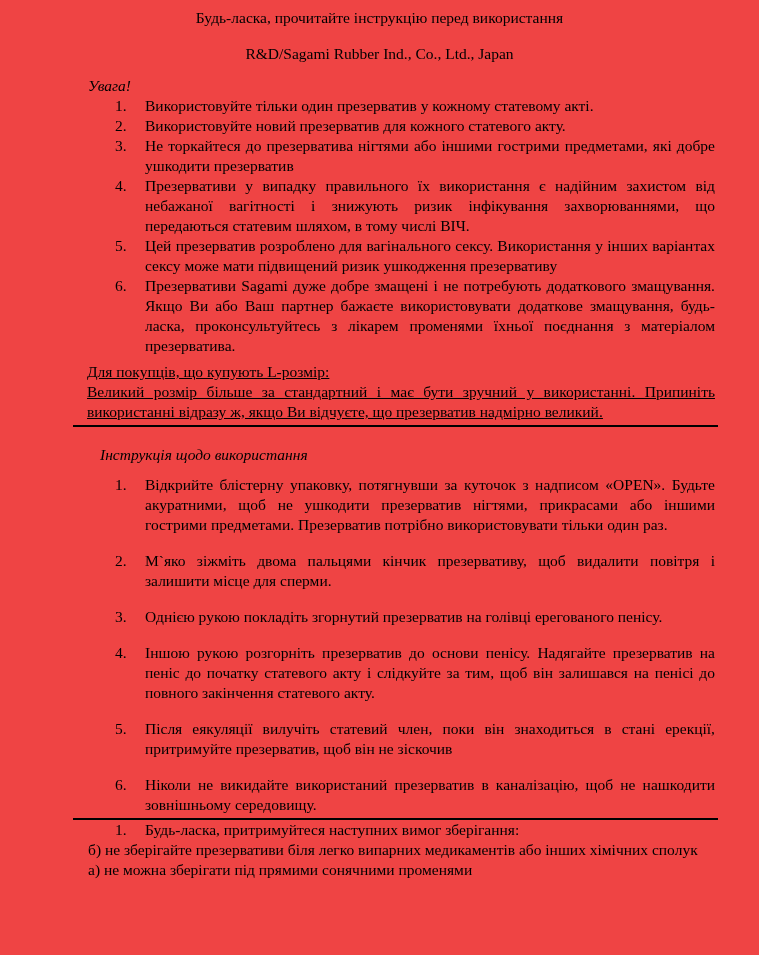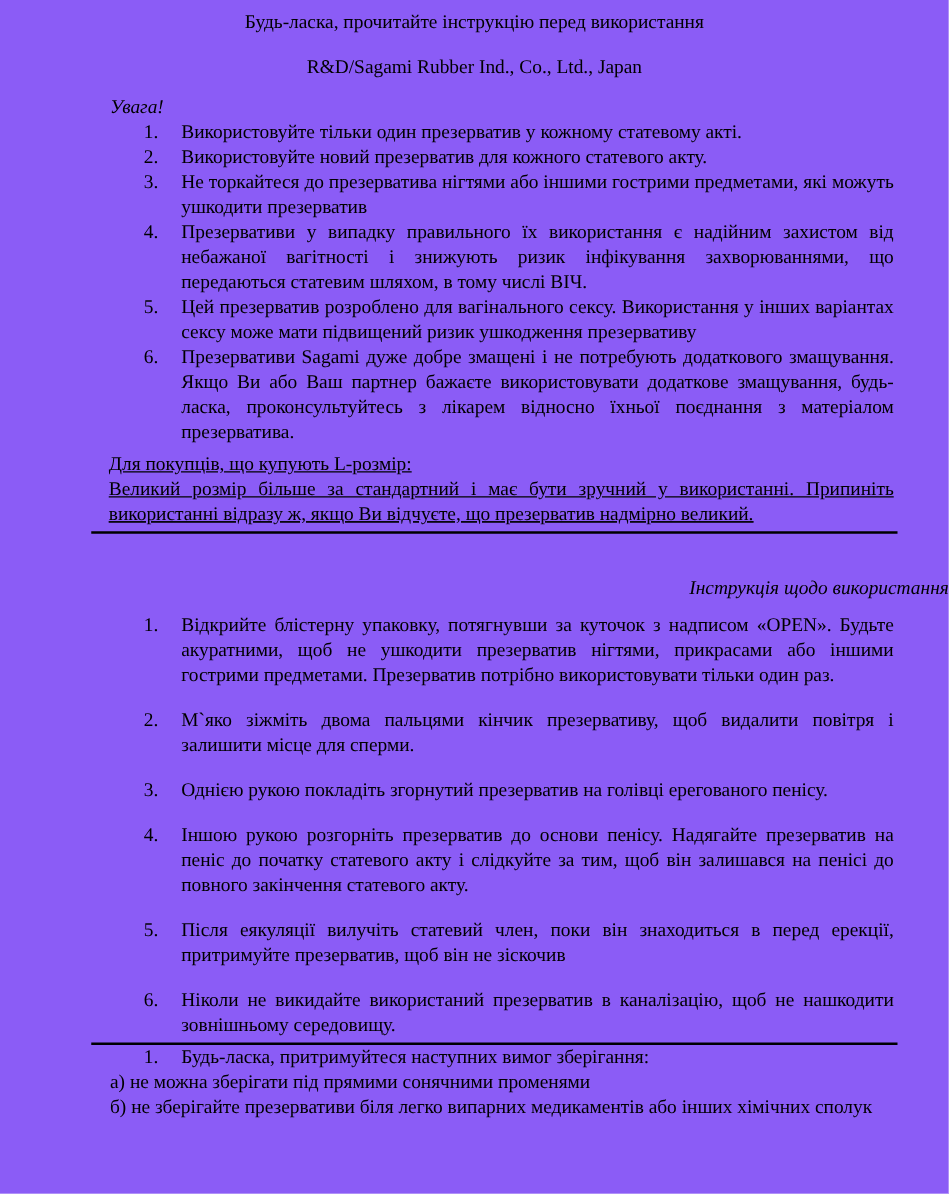"Будь-ласка, прочитайте інструкцію перед" .doc { background: #8b5cf6 -> #ef4444 }
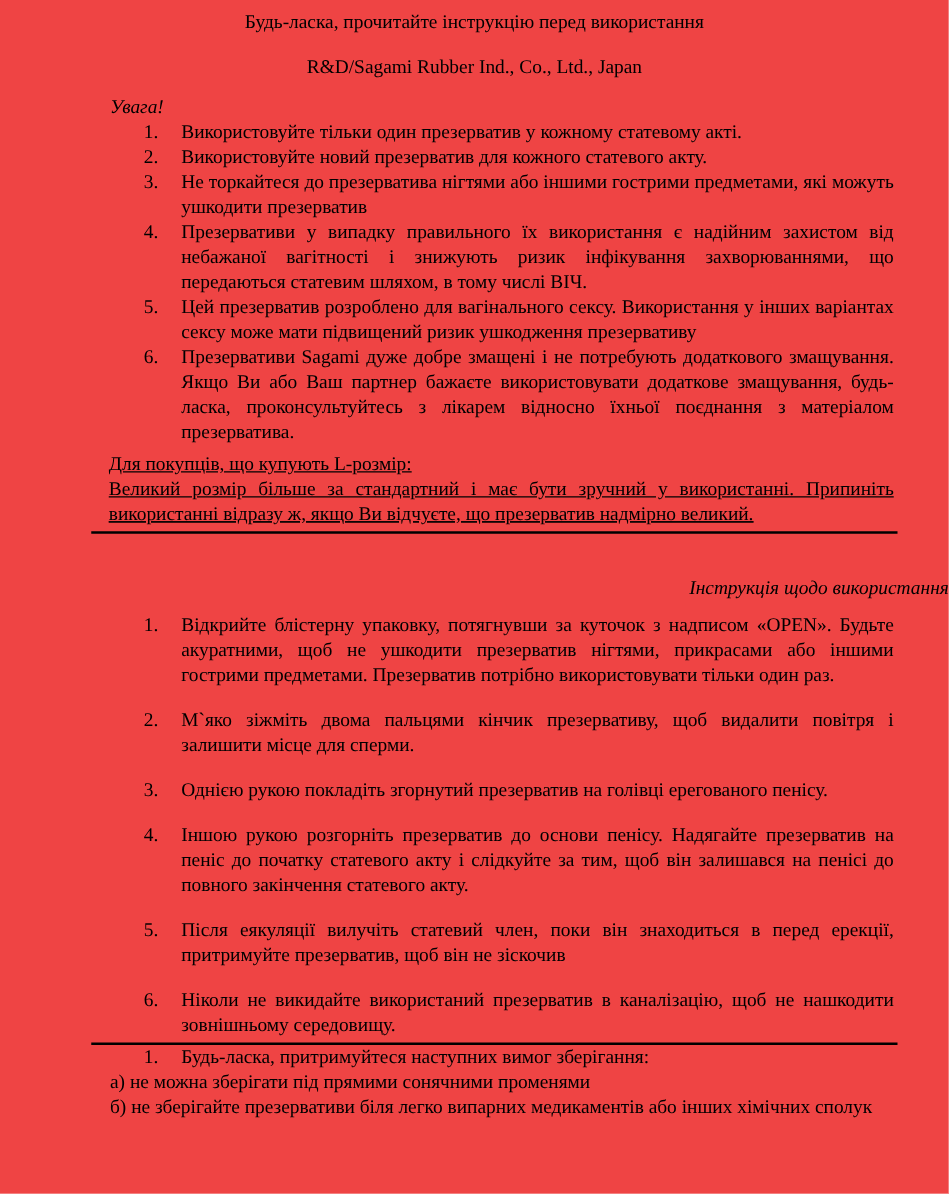"Не торкайтеся до презерватива нігтями" li { text: можуть -> добре }
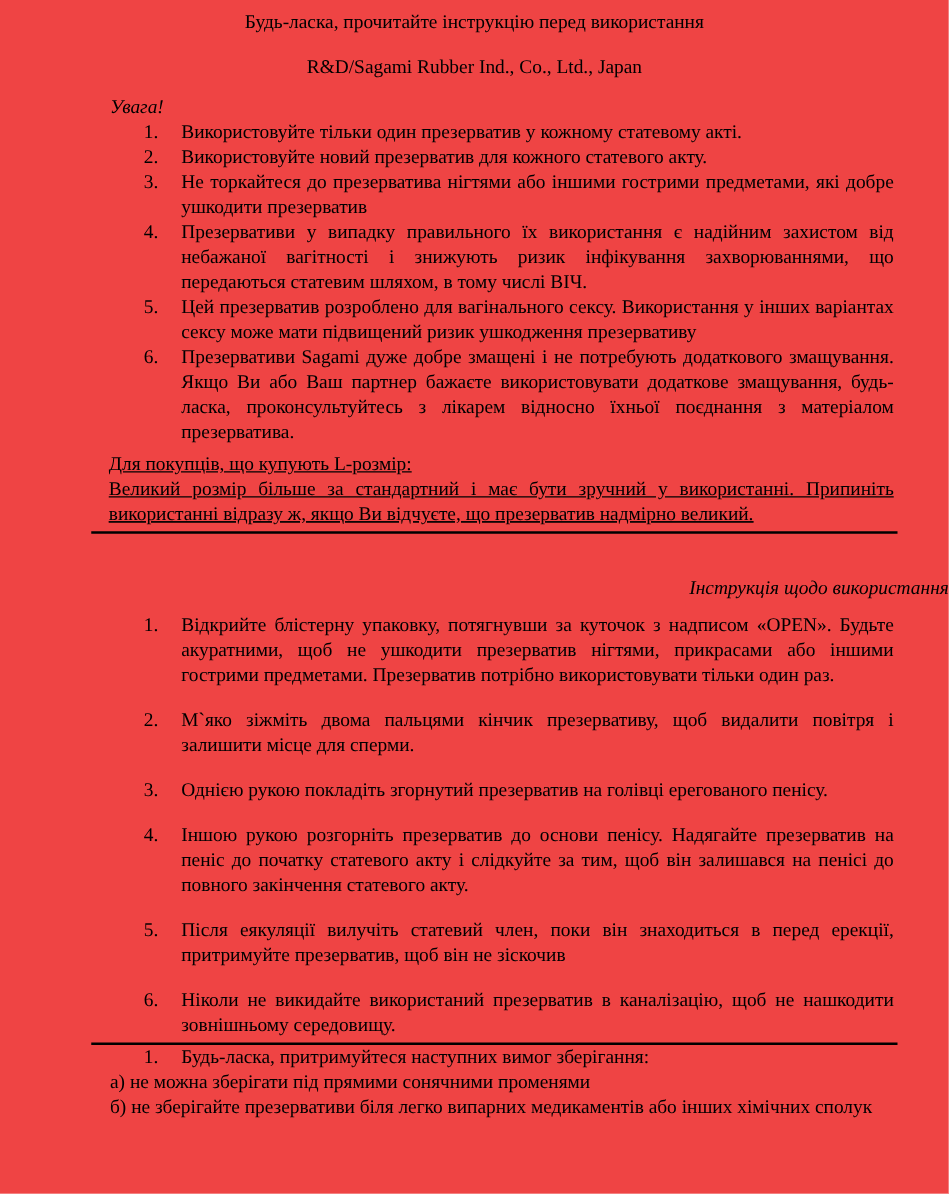"Презервативи Sagami дуже добре змащені" li { text: відносно -> променями }
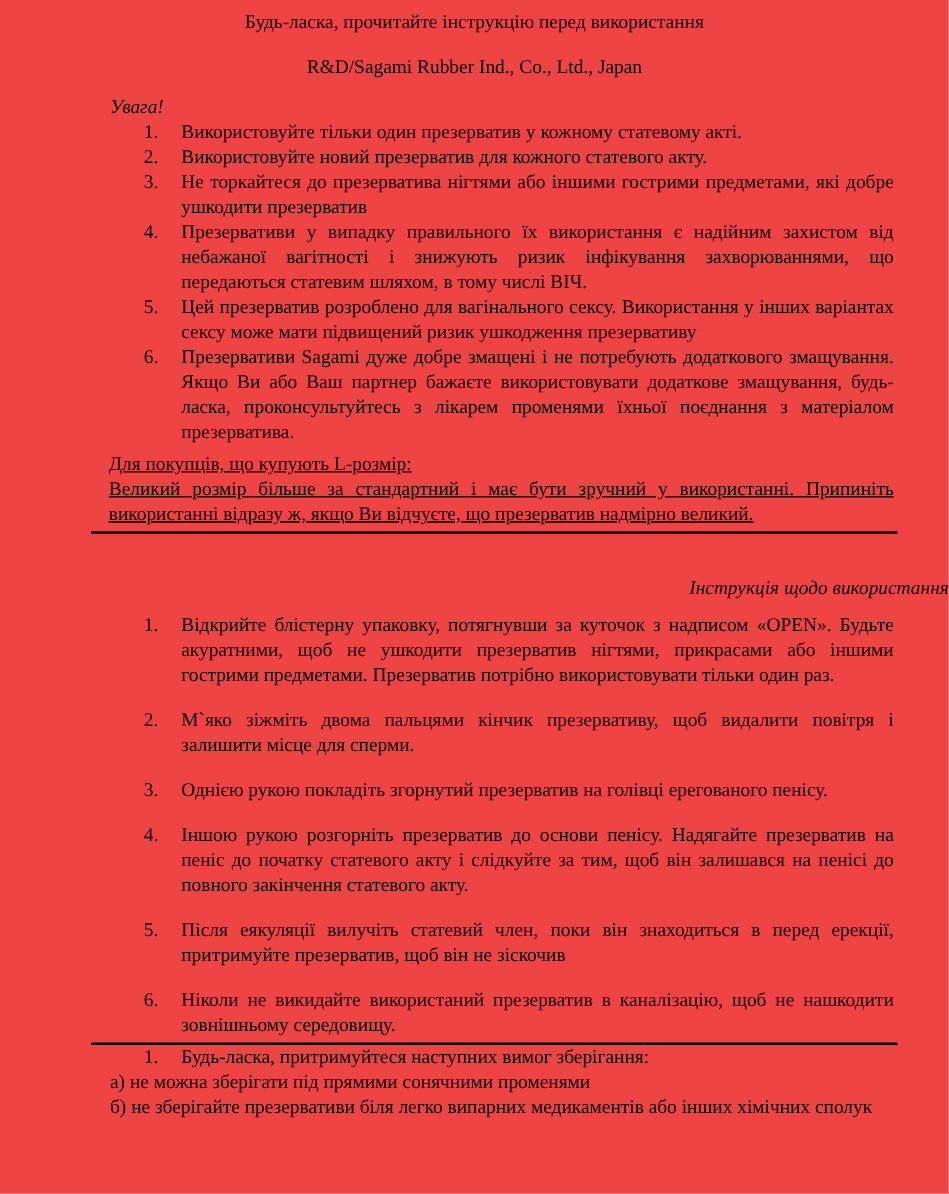"Інструкція щодо використання" .instructions-heading { margin: 34px 0 10px 100px -> 18px 0 10px 100px; text-align: right -> none }
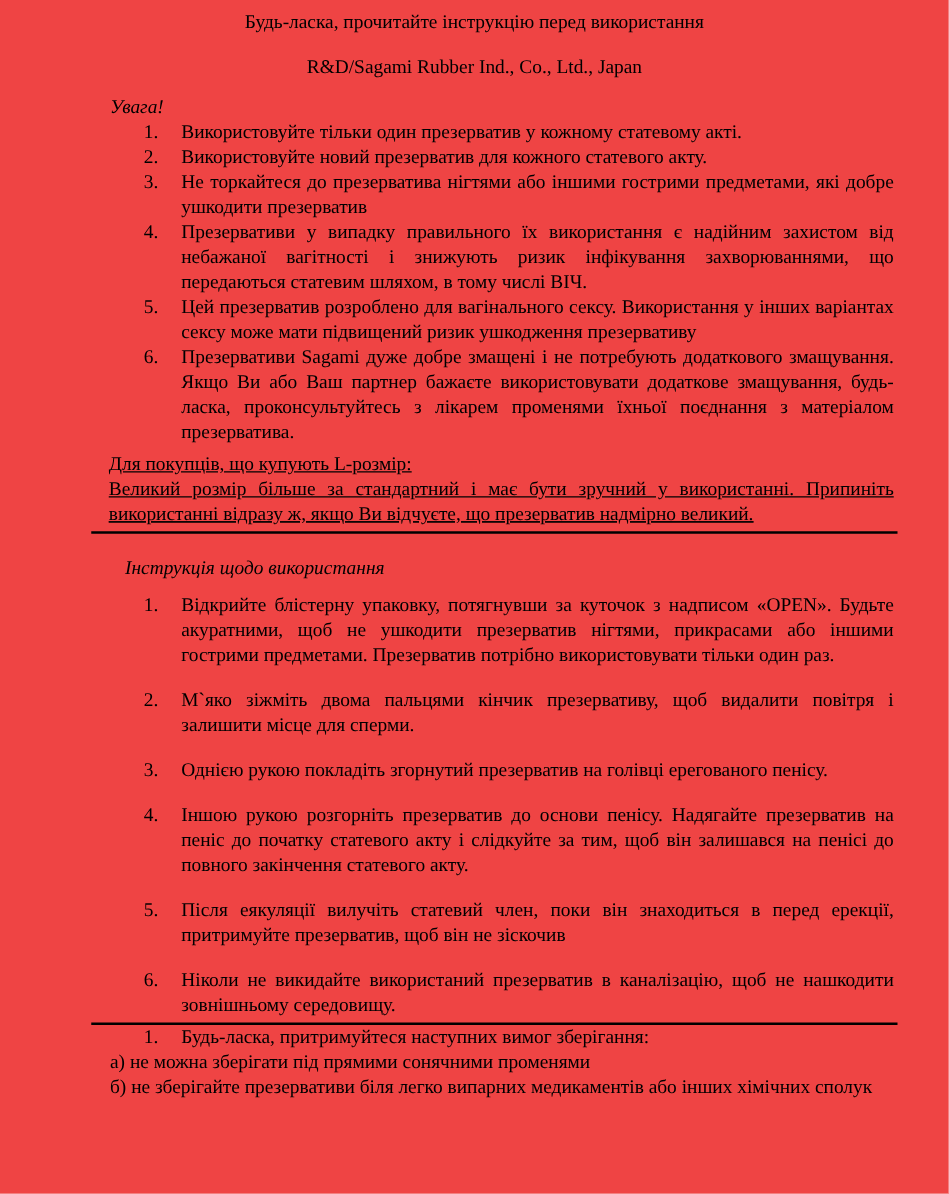"Після еякуляції вилучіть статевий член," li { text: перед -> стані }
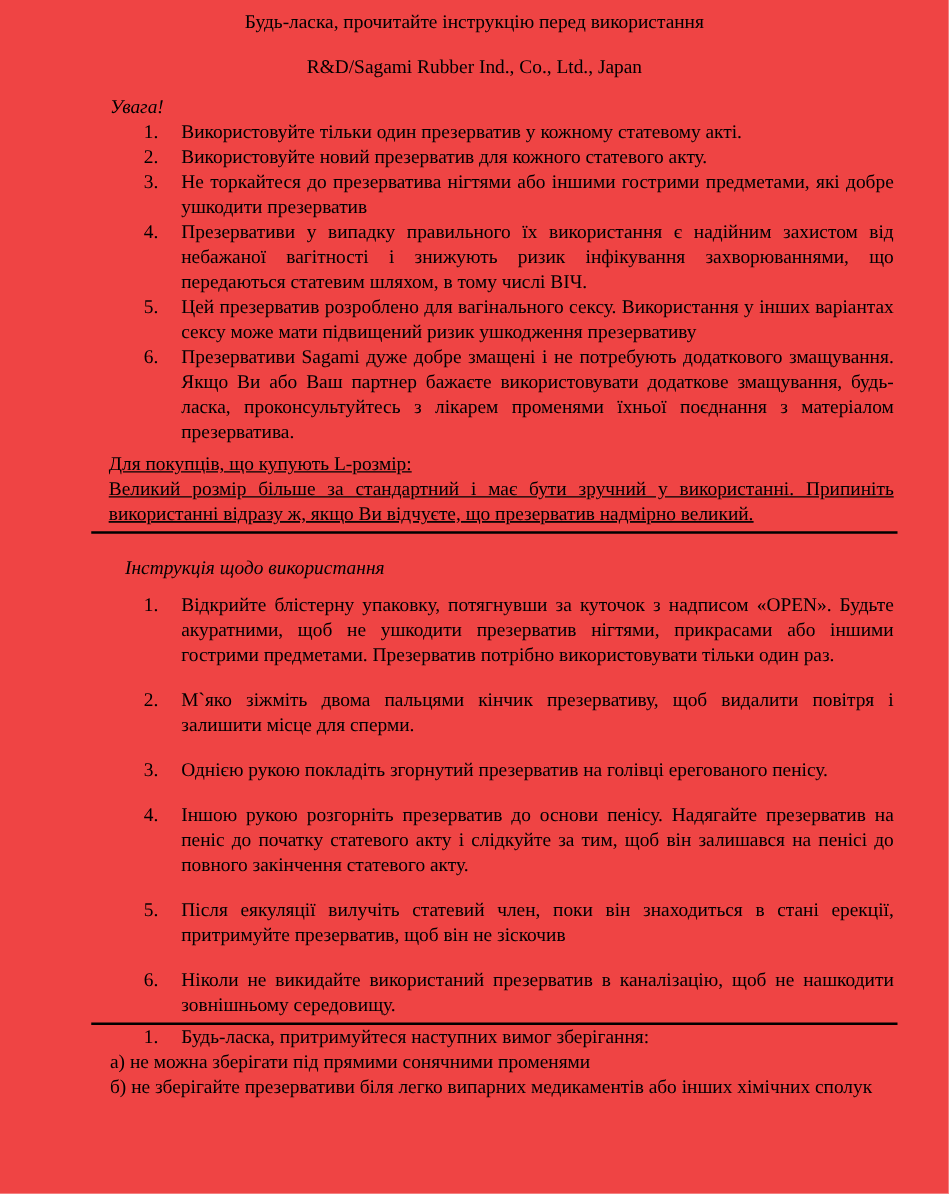"а) не можна зберігати під" div.storage-sub { order: before "б) не зберігайте презервативи біля" -> after "б) не зберігайте презервативи біля" }
